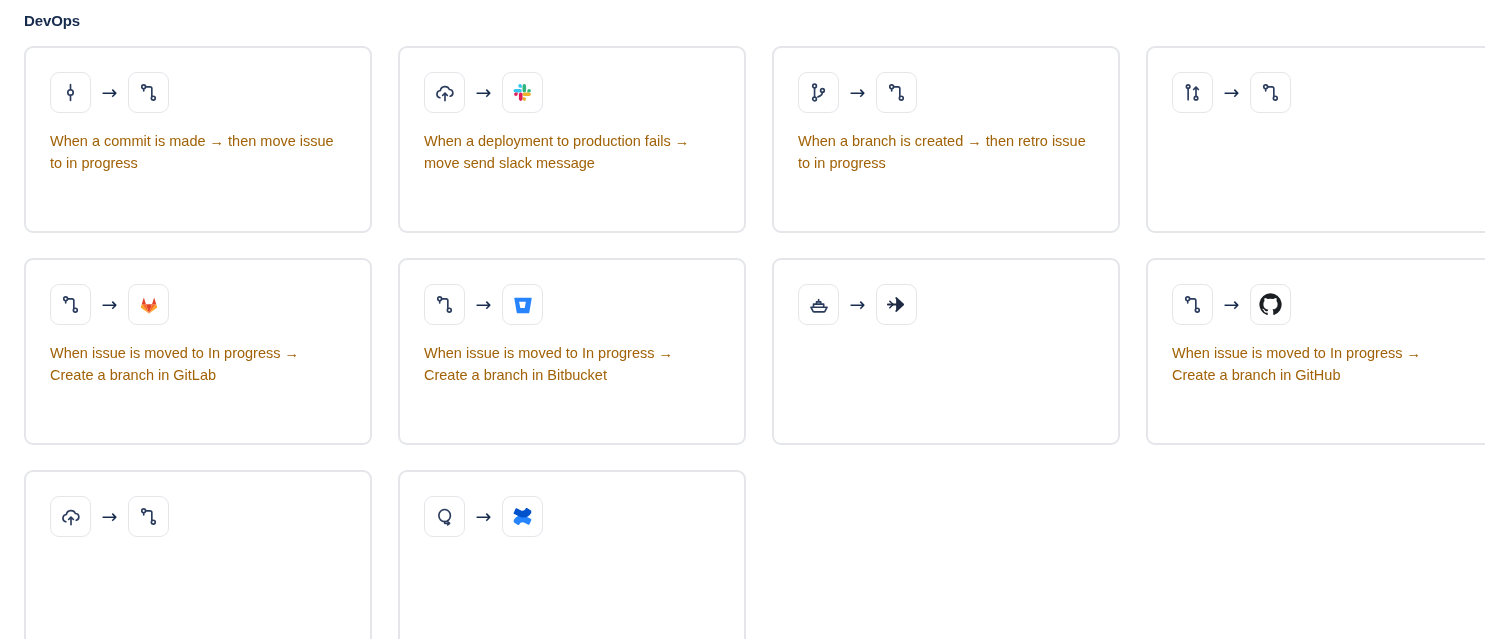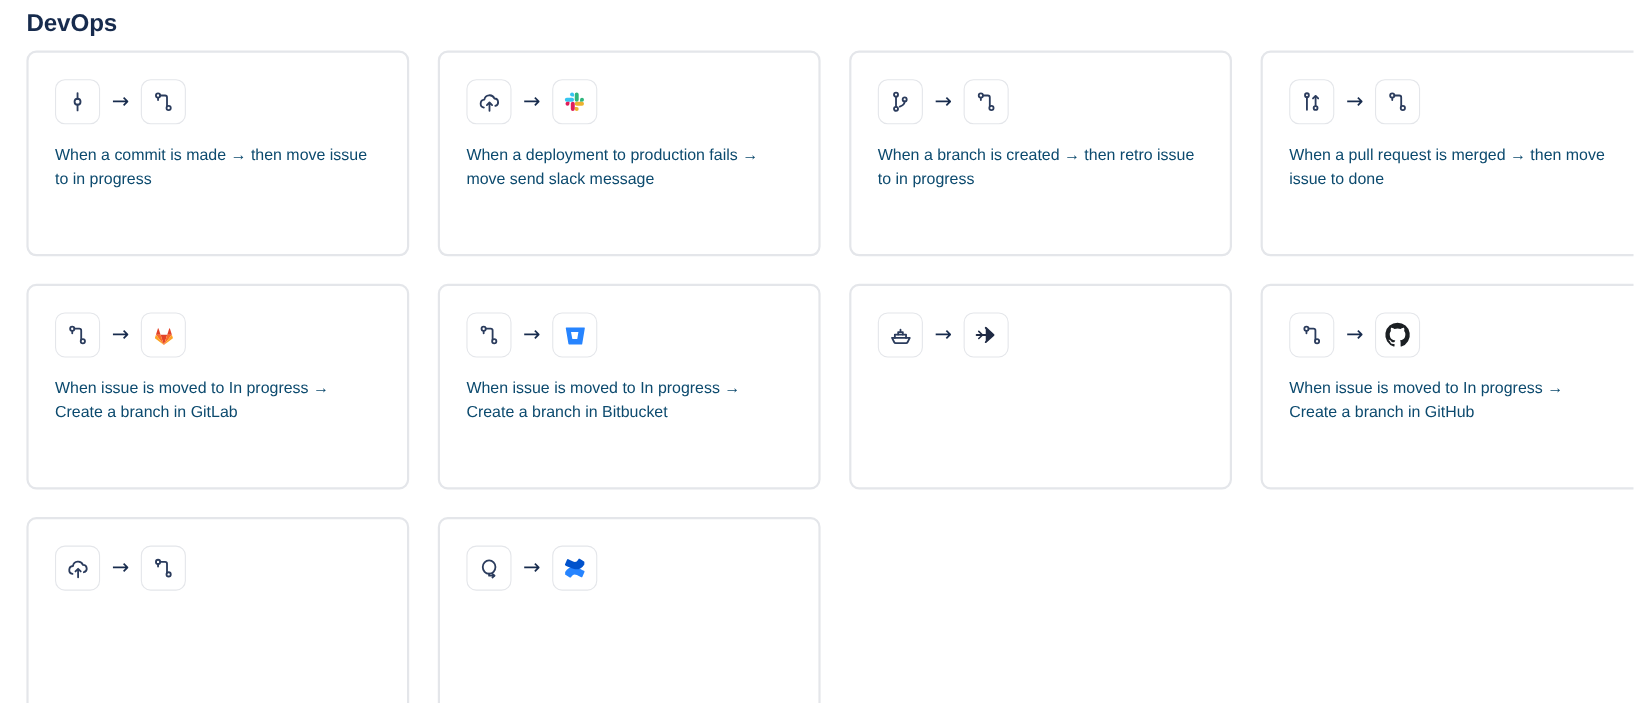"DevOps" .section-title { font-size: 22px -> 15px }
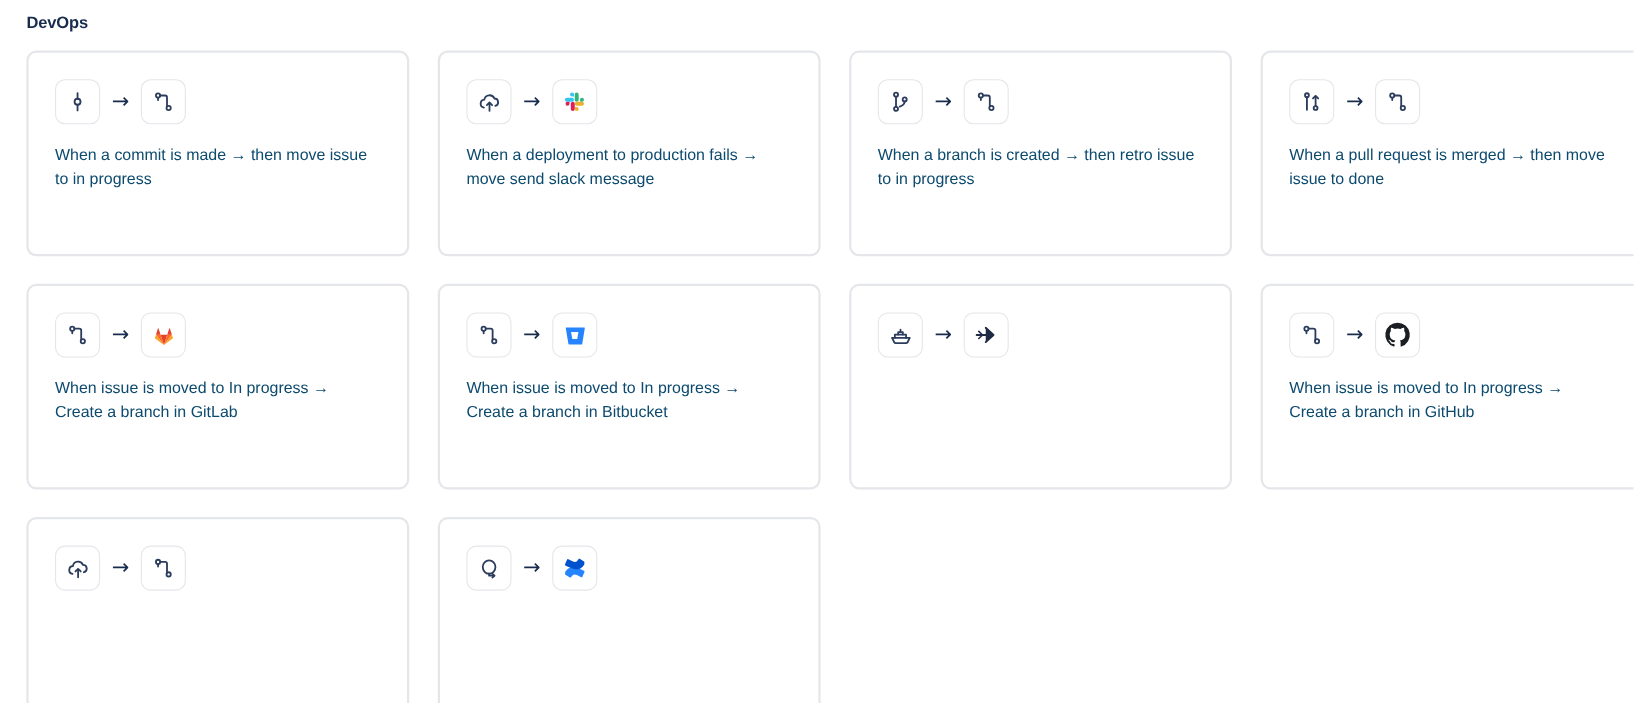"When a commit is made" .card-text { color: #0c4a6e -> #a16207 }
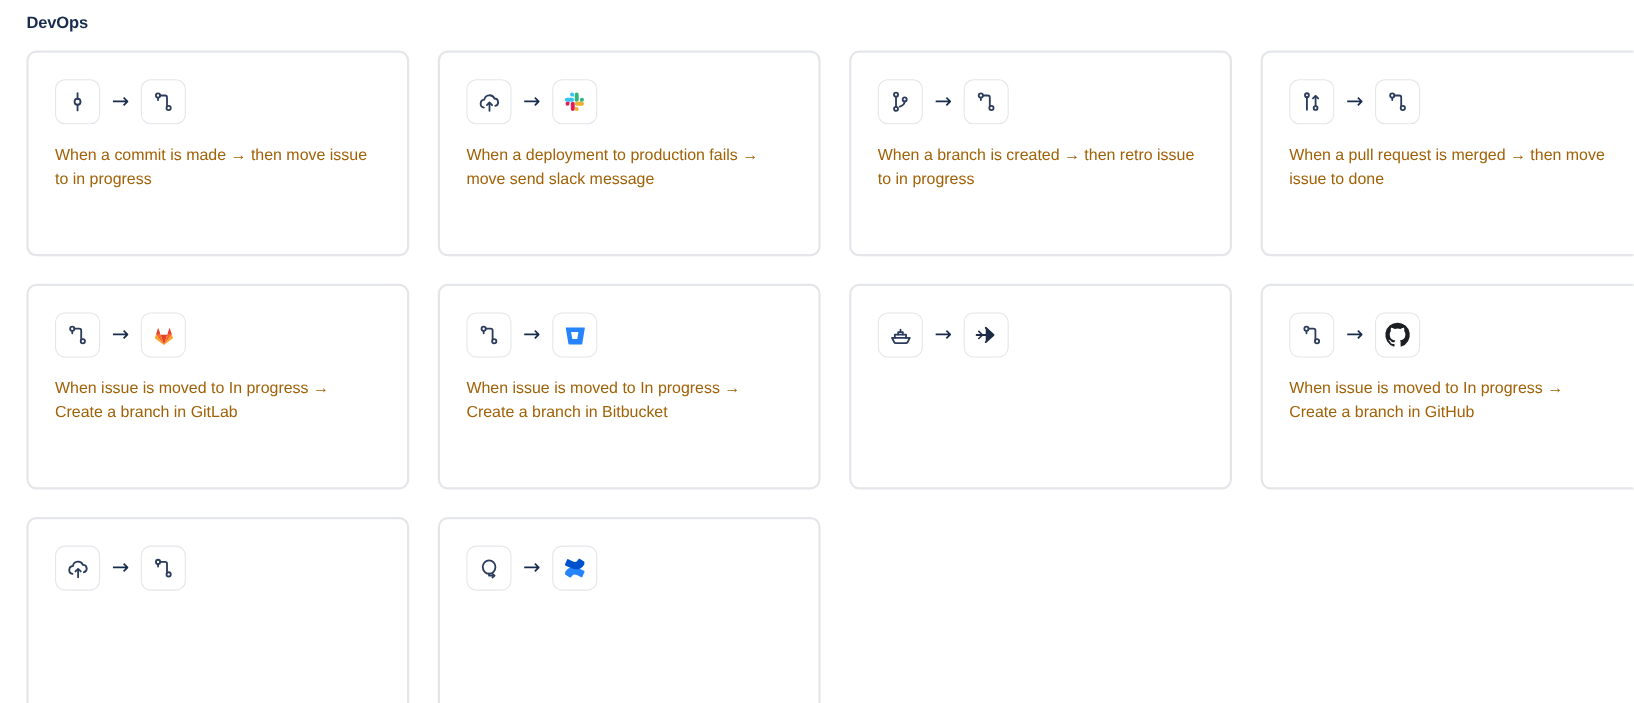"When a pull request is" div.card-text { html: <div>When a pull request is merged → then move issue to done</div> -> none }
